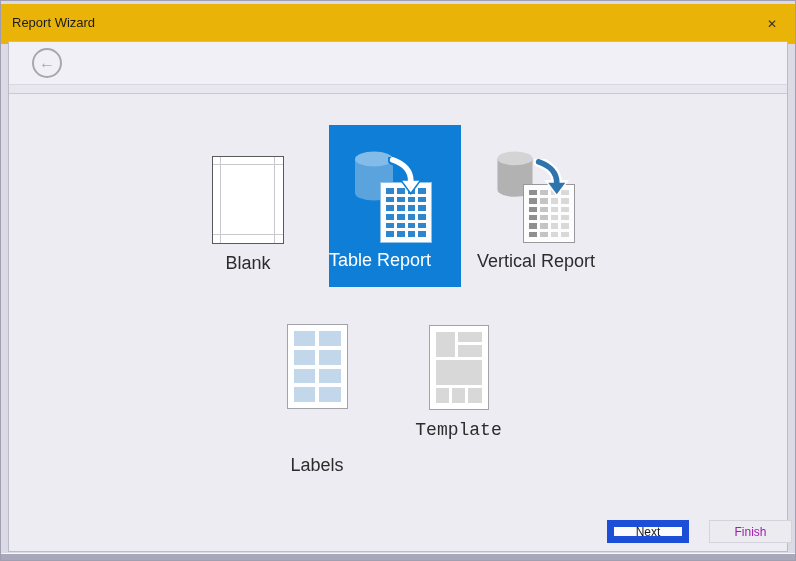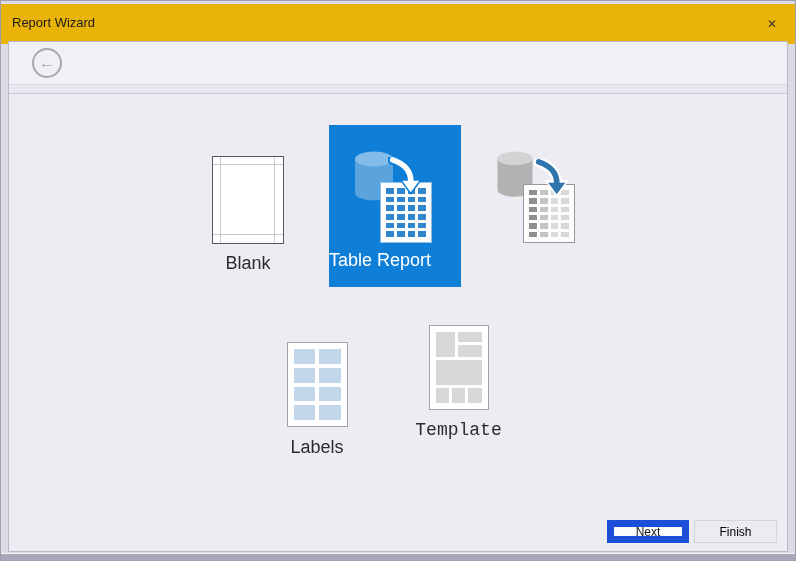"Vertical Report" div.option-label { html: none -> <div>Vertical Report</div> }
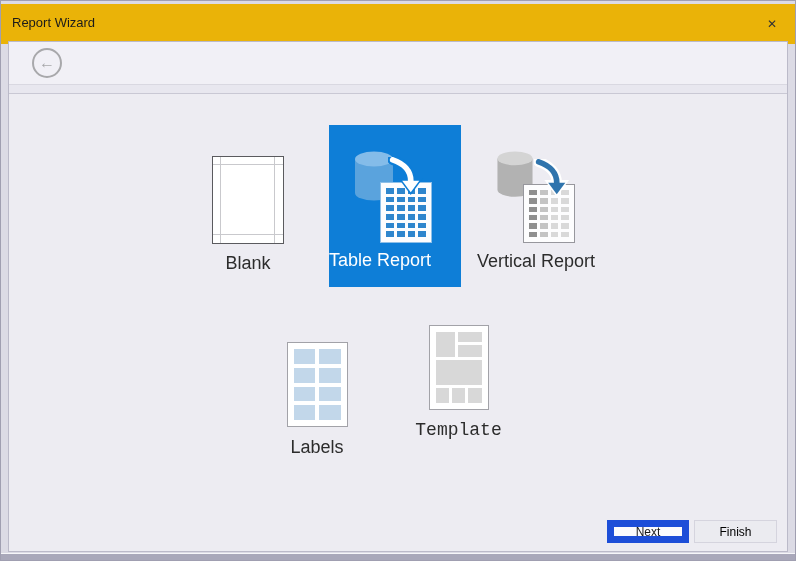"Labels" div.option { gap: none -> 36px; top: 248px -> 230px }
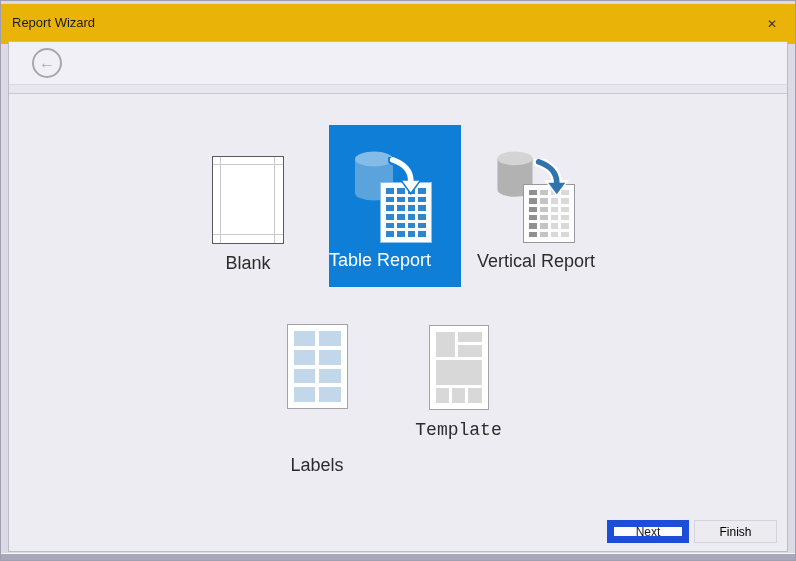"Finish" .btn-finish { color: #000000 -> #a21caf; left: 685px -> 700px }
